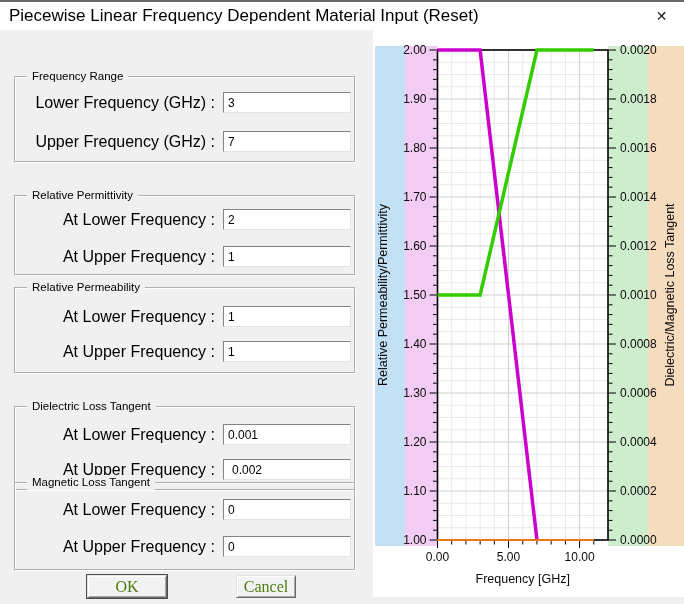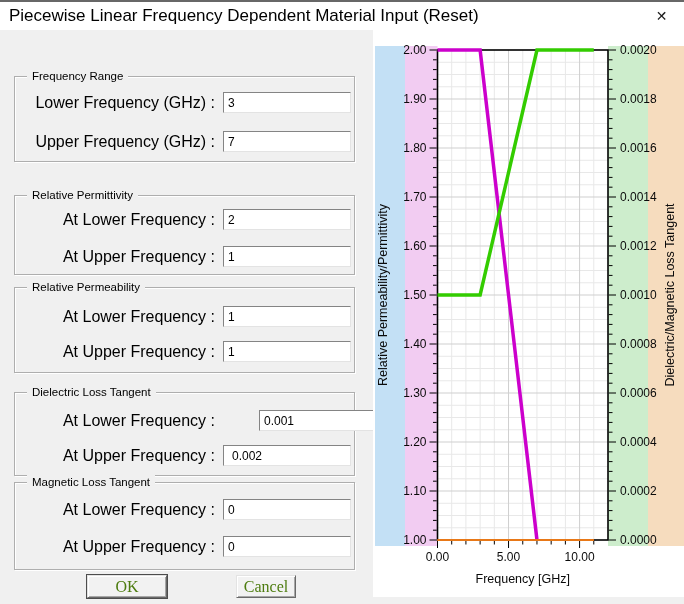"Dielectric Loss Tangent" div.group { top: 362px -> 376px }
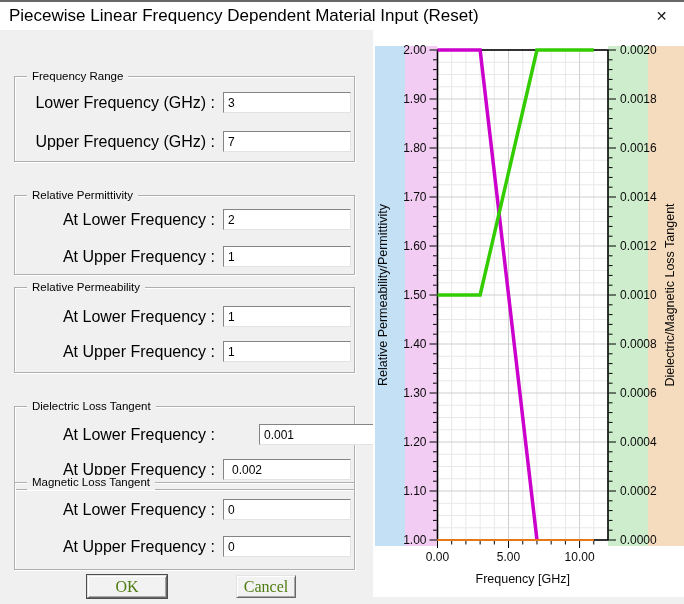"0.001" input.fldinput { margin-left: 36px -> none }
